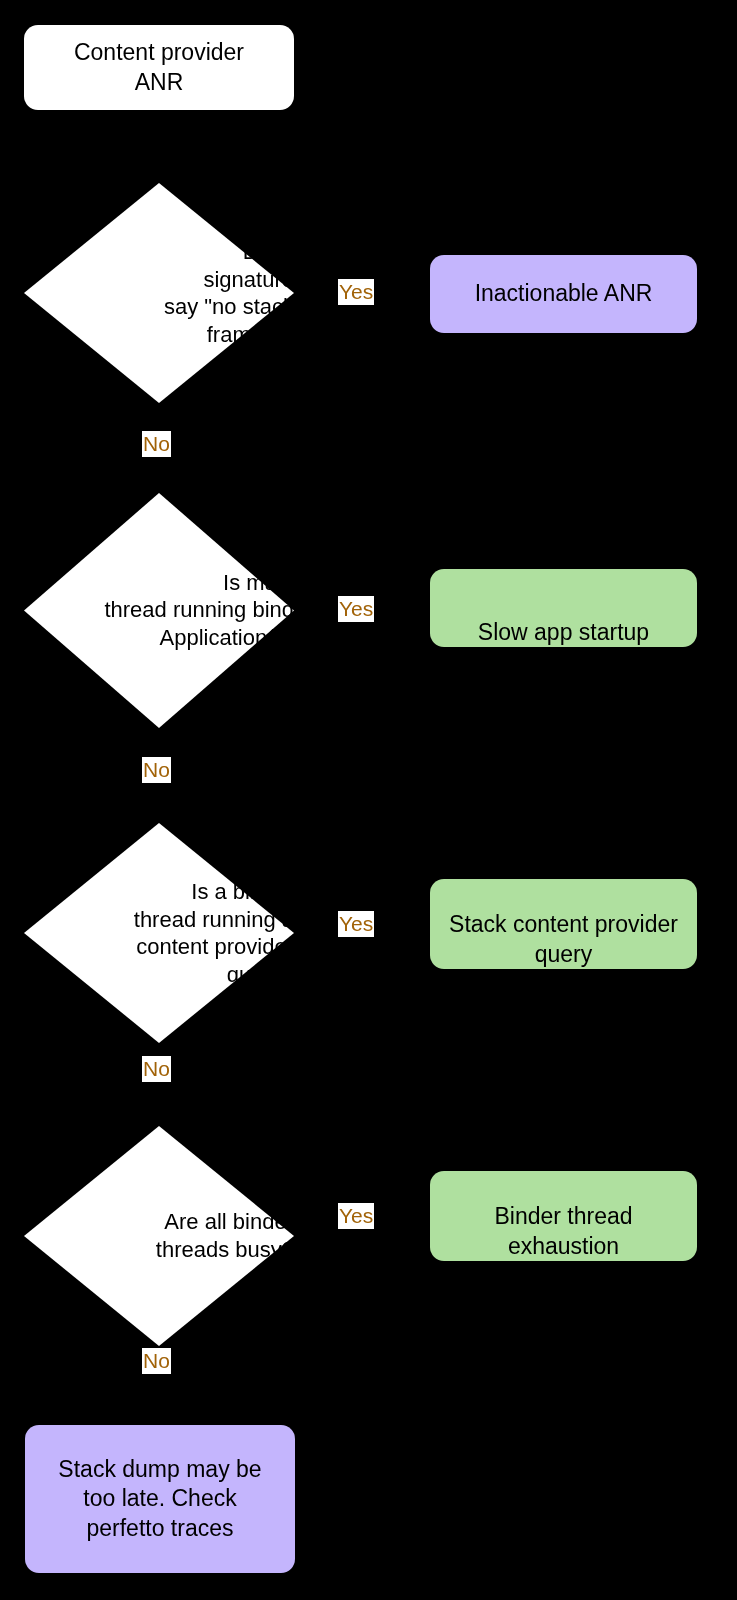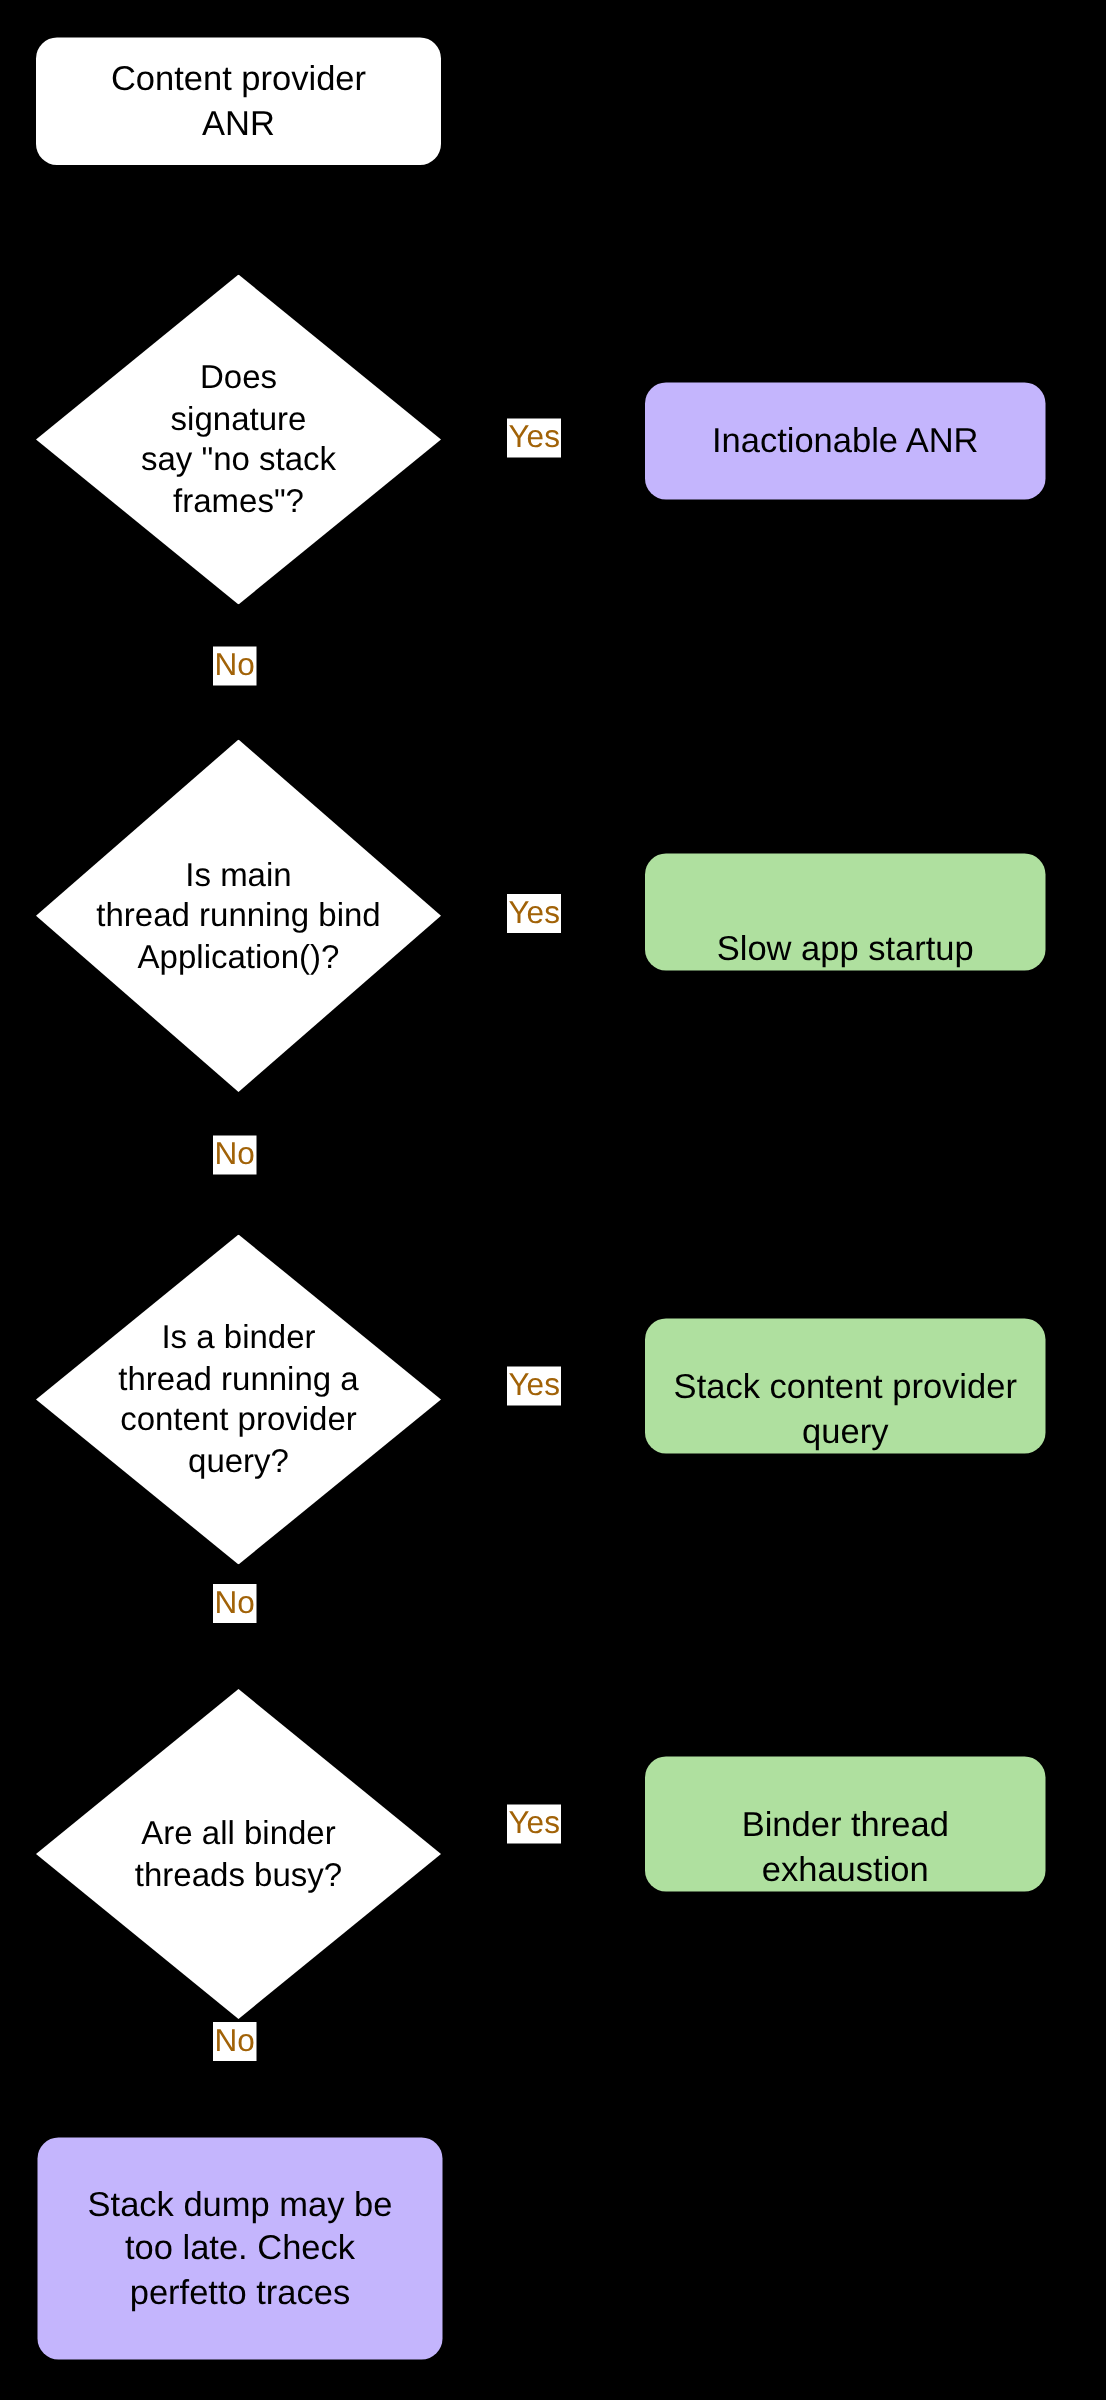"Does" .diamond-label { text-align: center -> right }
